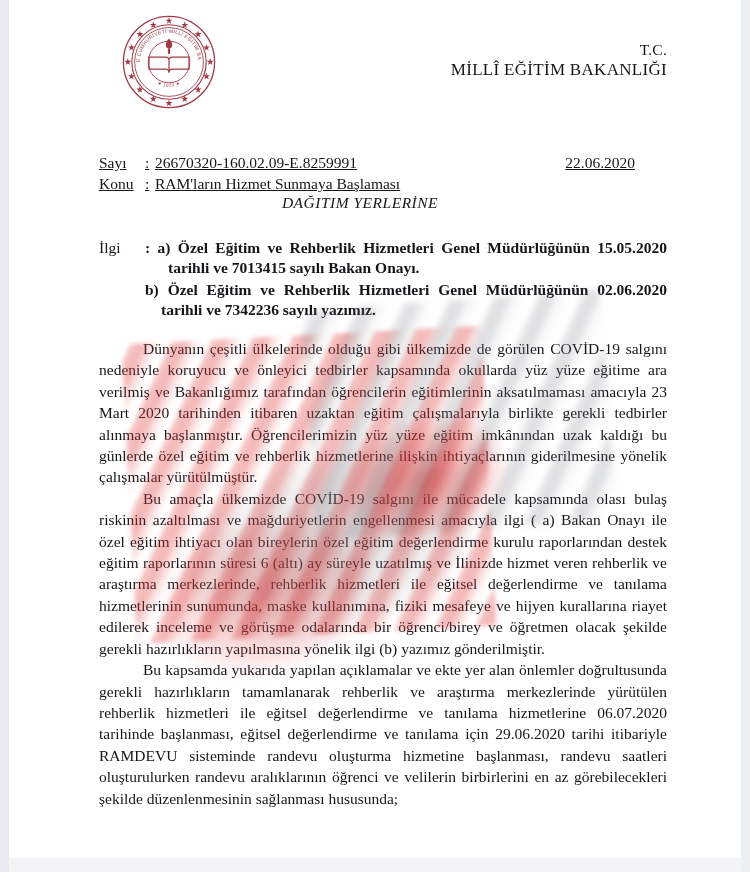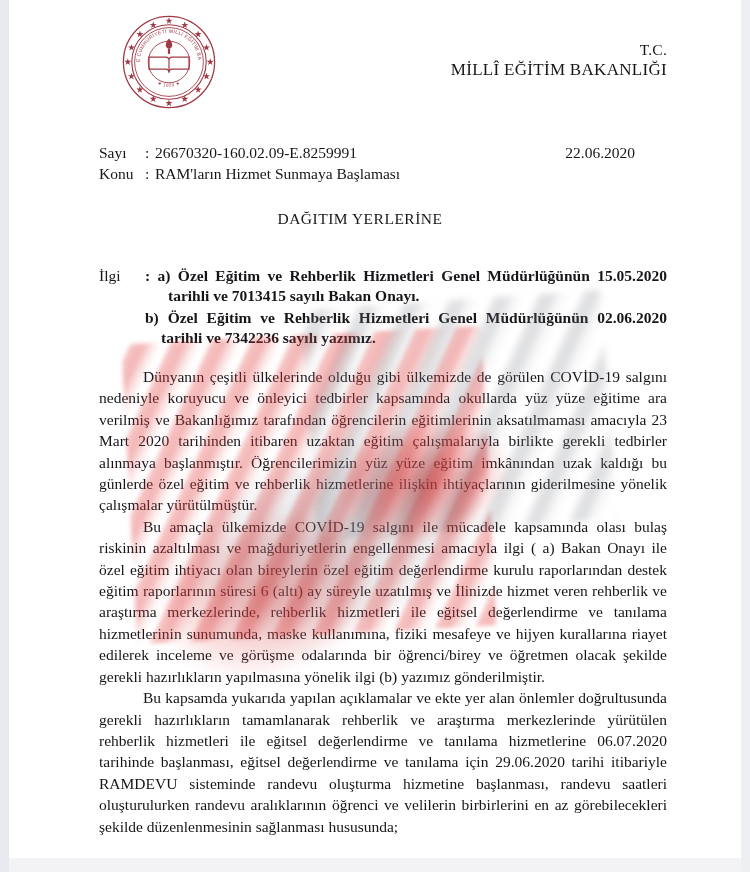"Sayı" .meta { margin-top: 24px -> 34px; text-decoration: none -> underline }
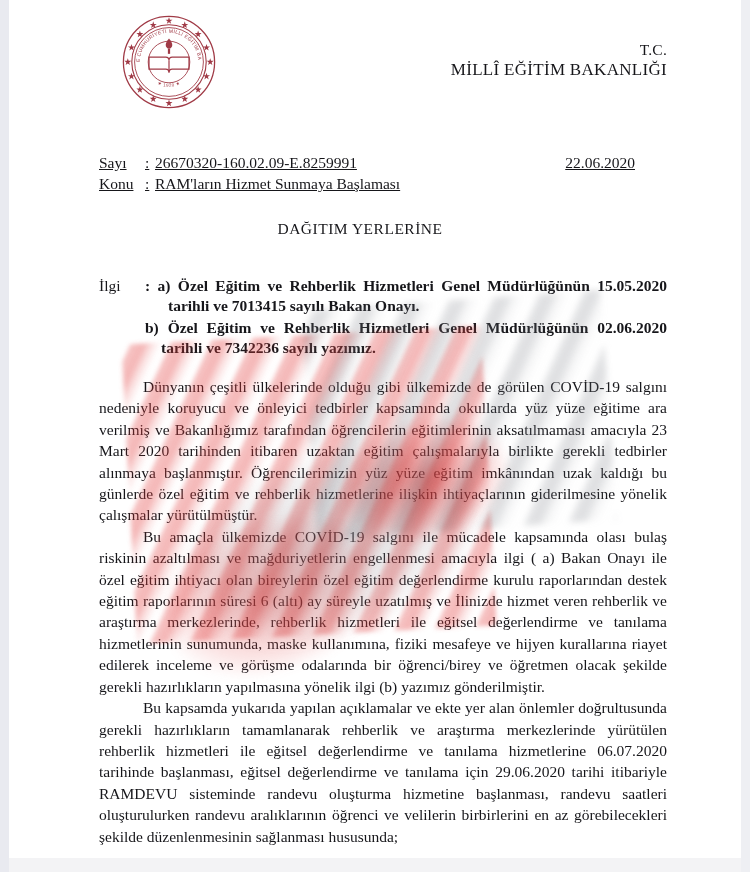"DAĞITIM YERLERİNE" .dist { font-style: none -> italic; margin-top: 26px -> none }
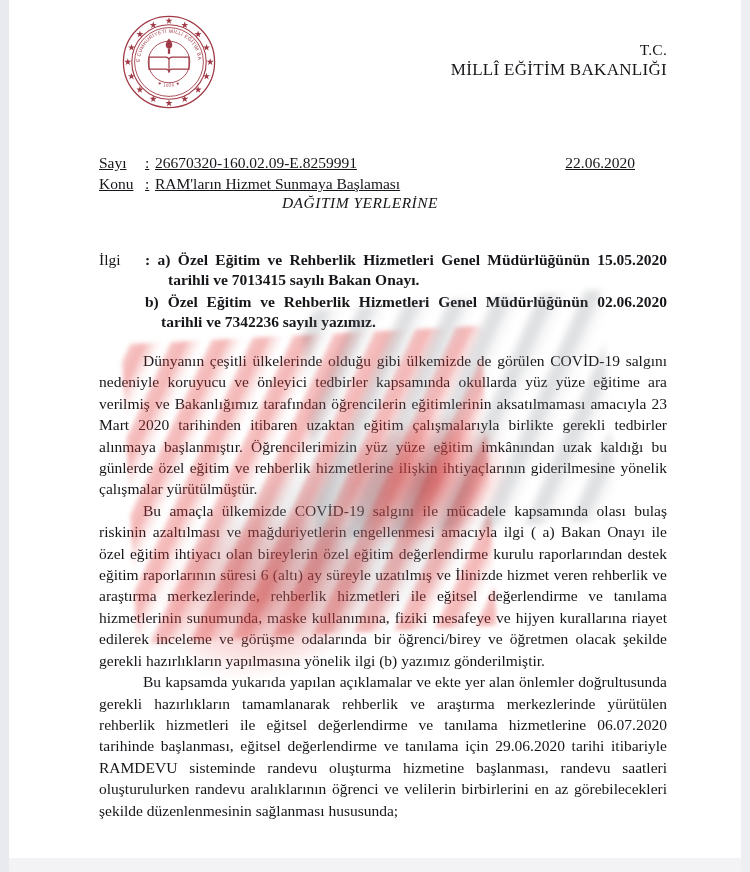"İlgi" .ilgi { margin-top: 38px -> 26px }
